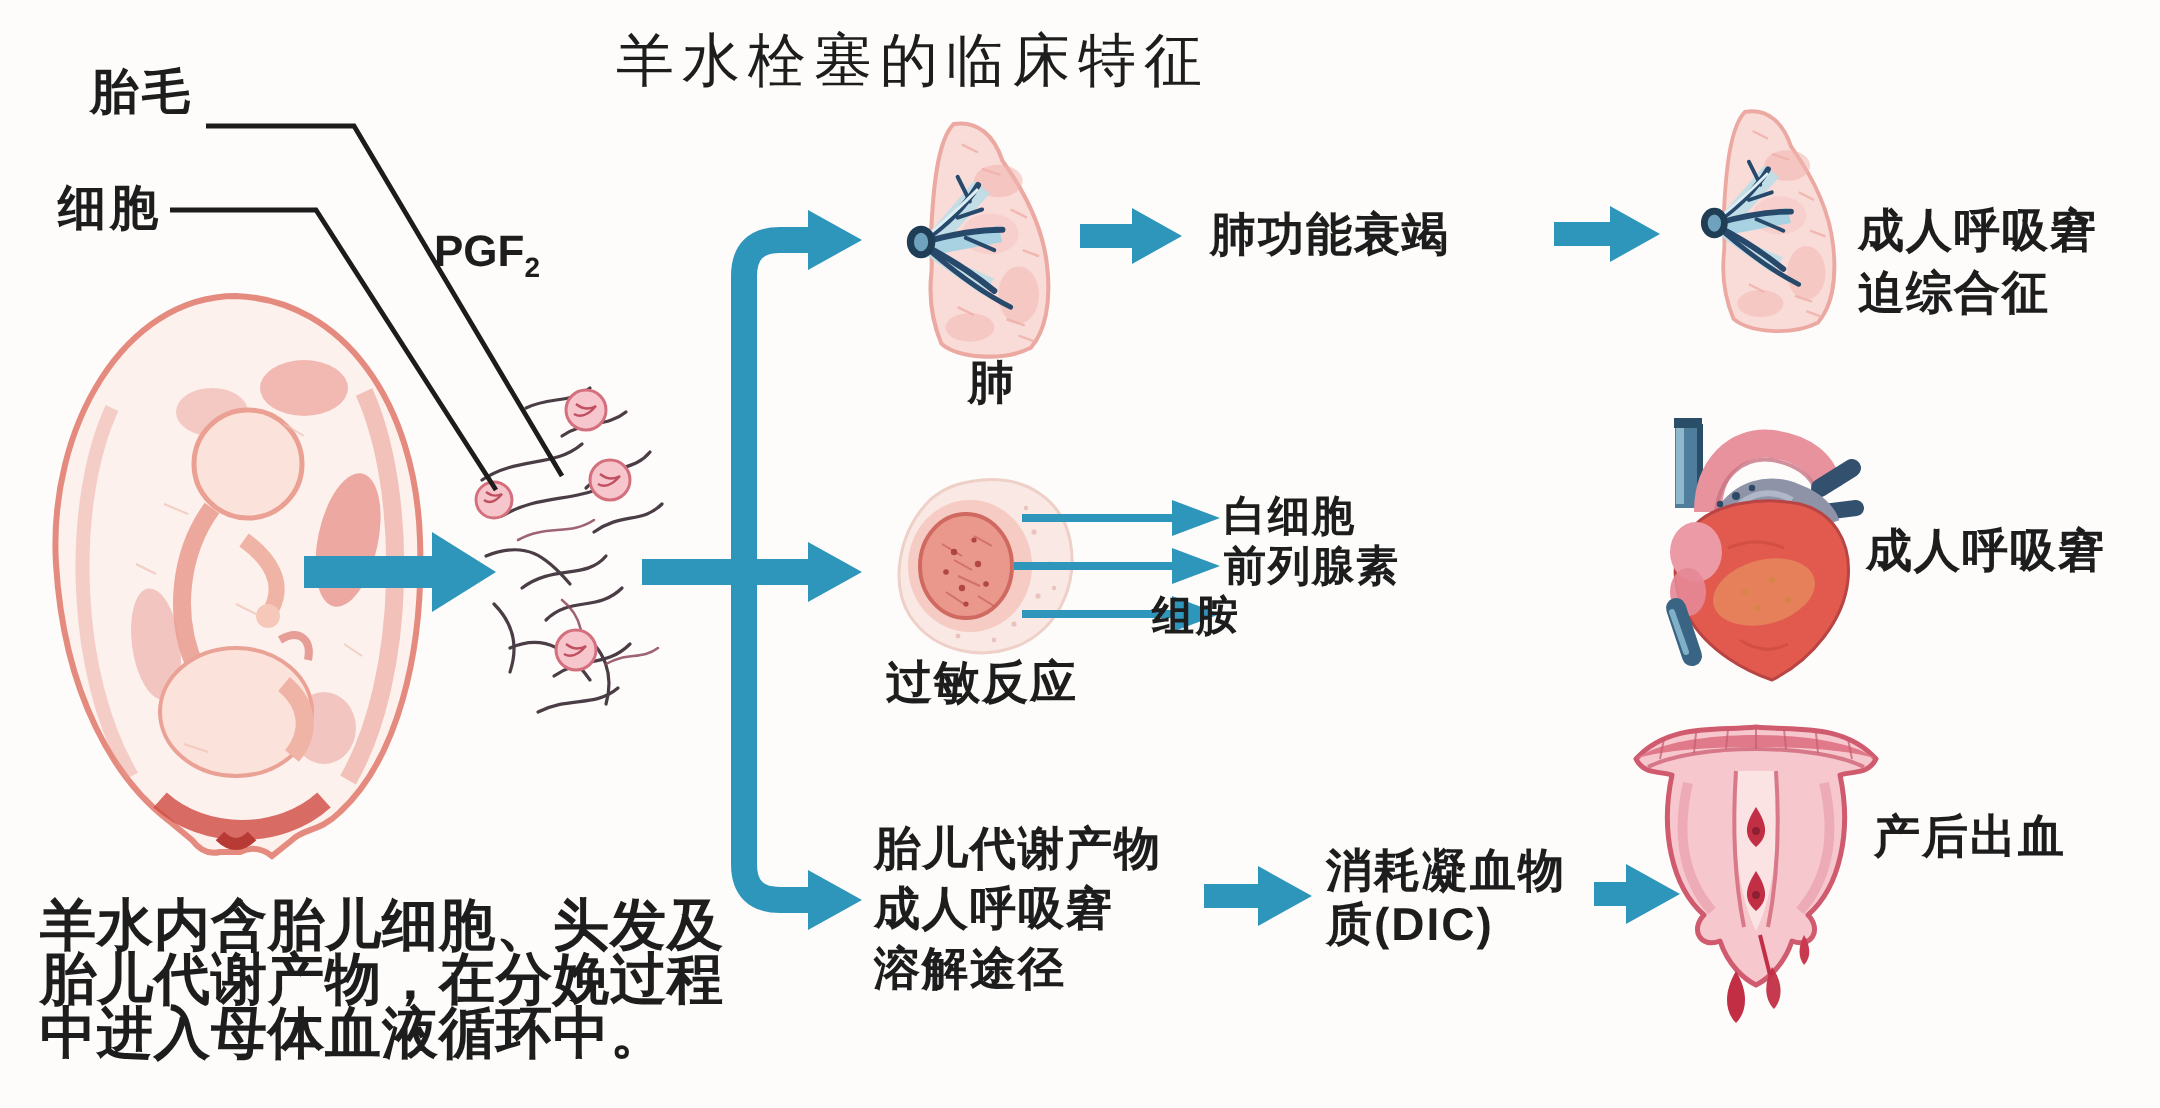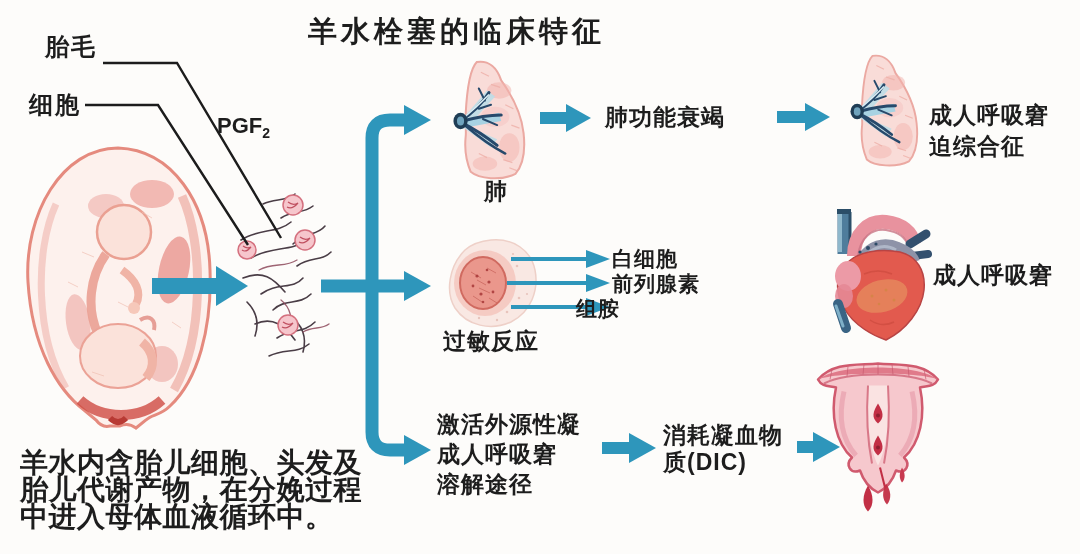"羊水栓塞的临床特征" .title { font-weight: 700 -> 400 }
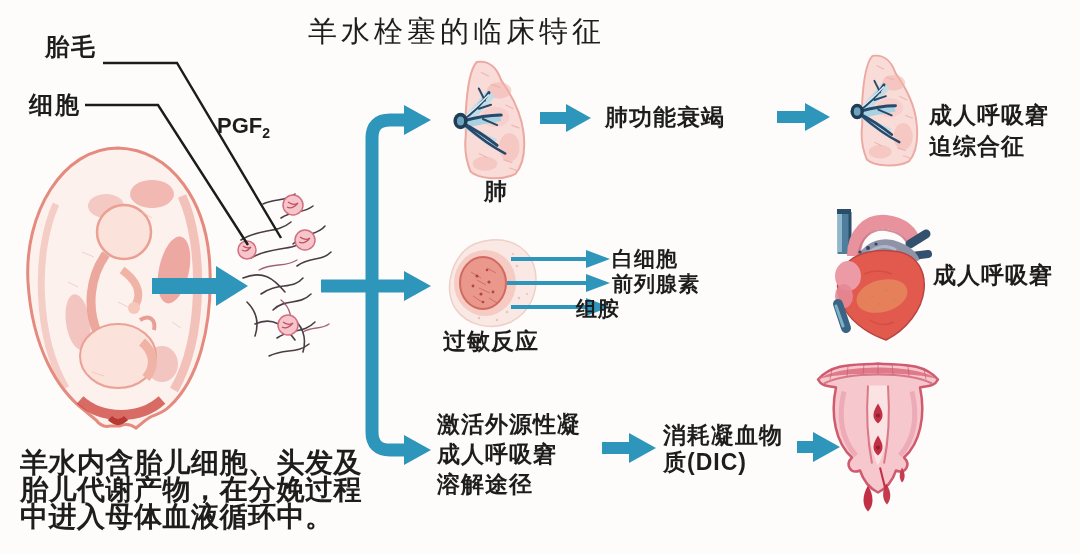"激活外源性凝" div { text: 激活外源性凝 -> 胎儿代谢产物 }
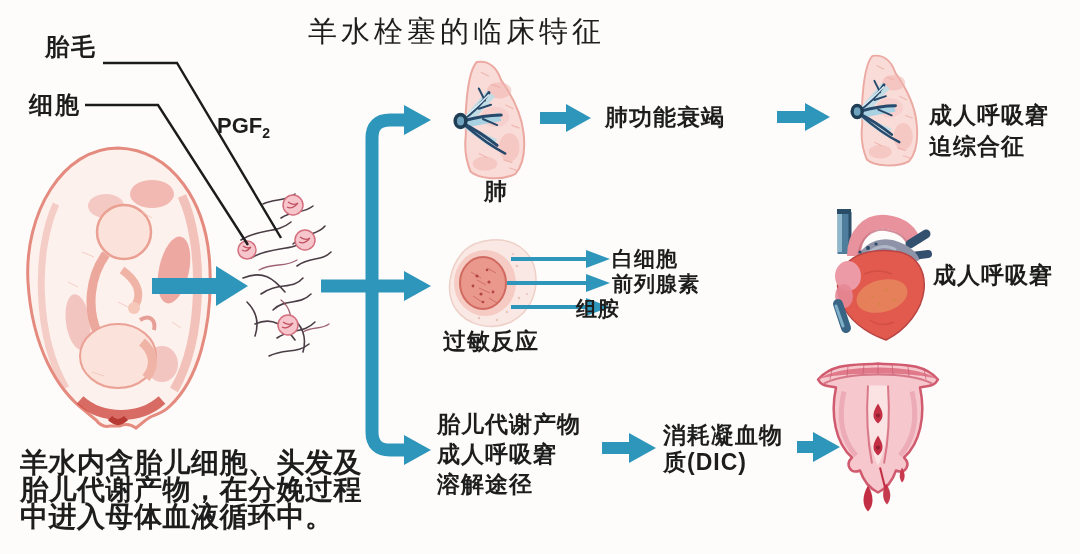"产后出血" div.t { html: none -> <div>产后出血</div> }
